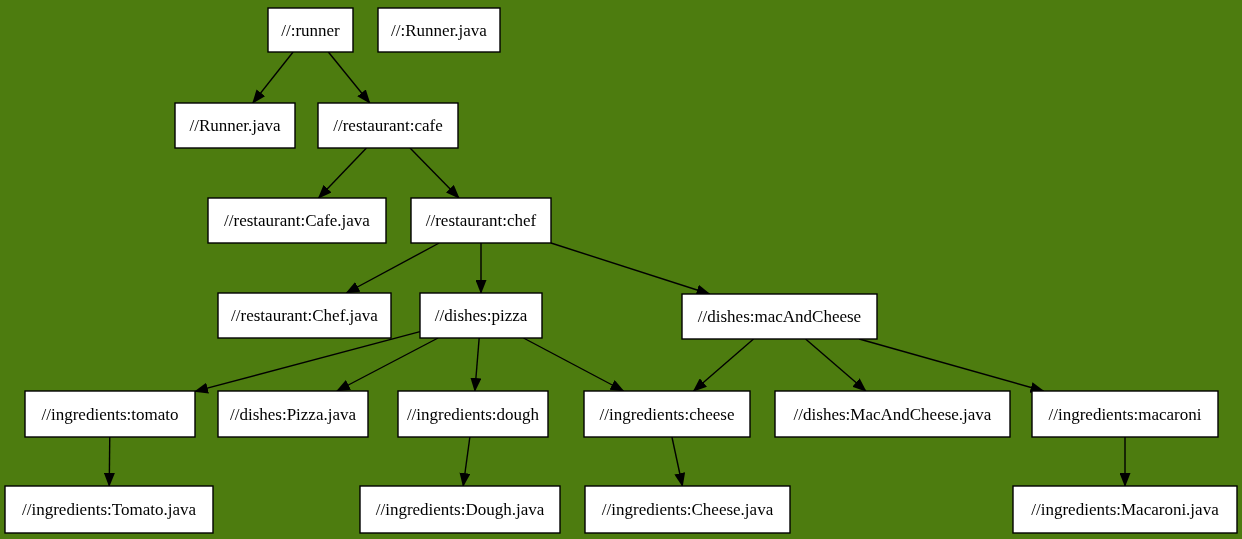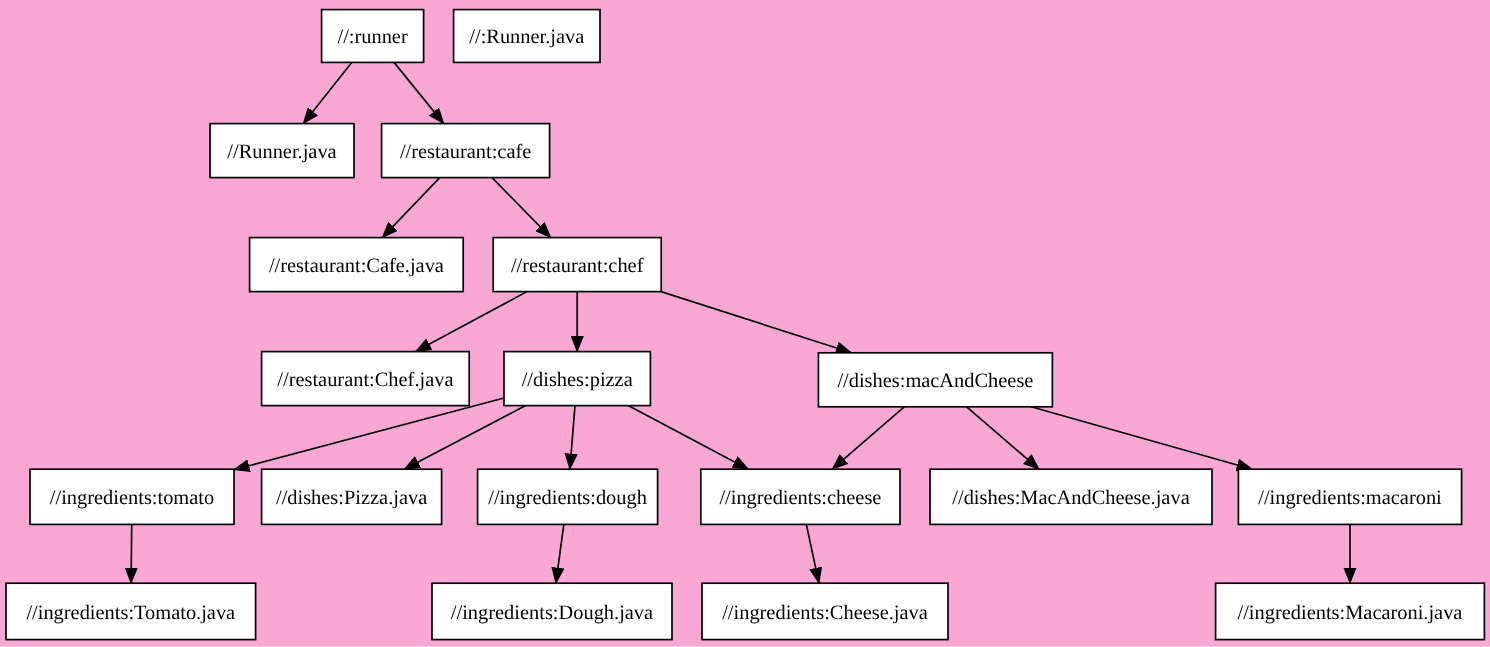"//:runner" .canvas-wrap { background: #f9a8d4 -> #4d7c0f }
